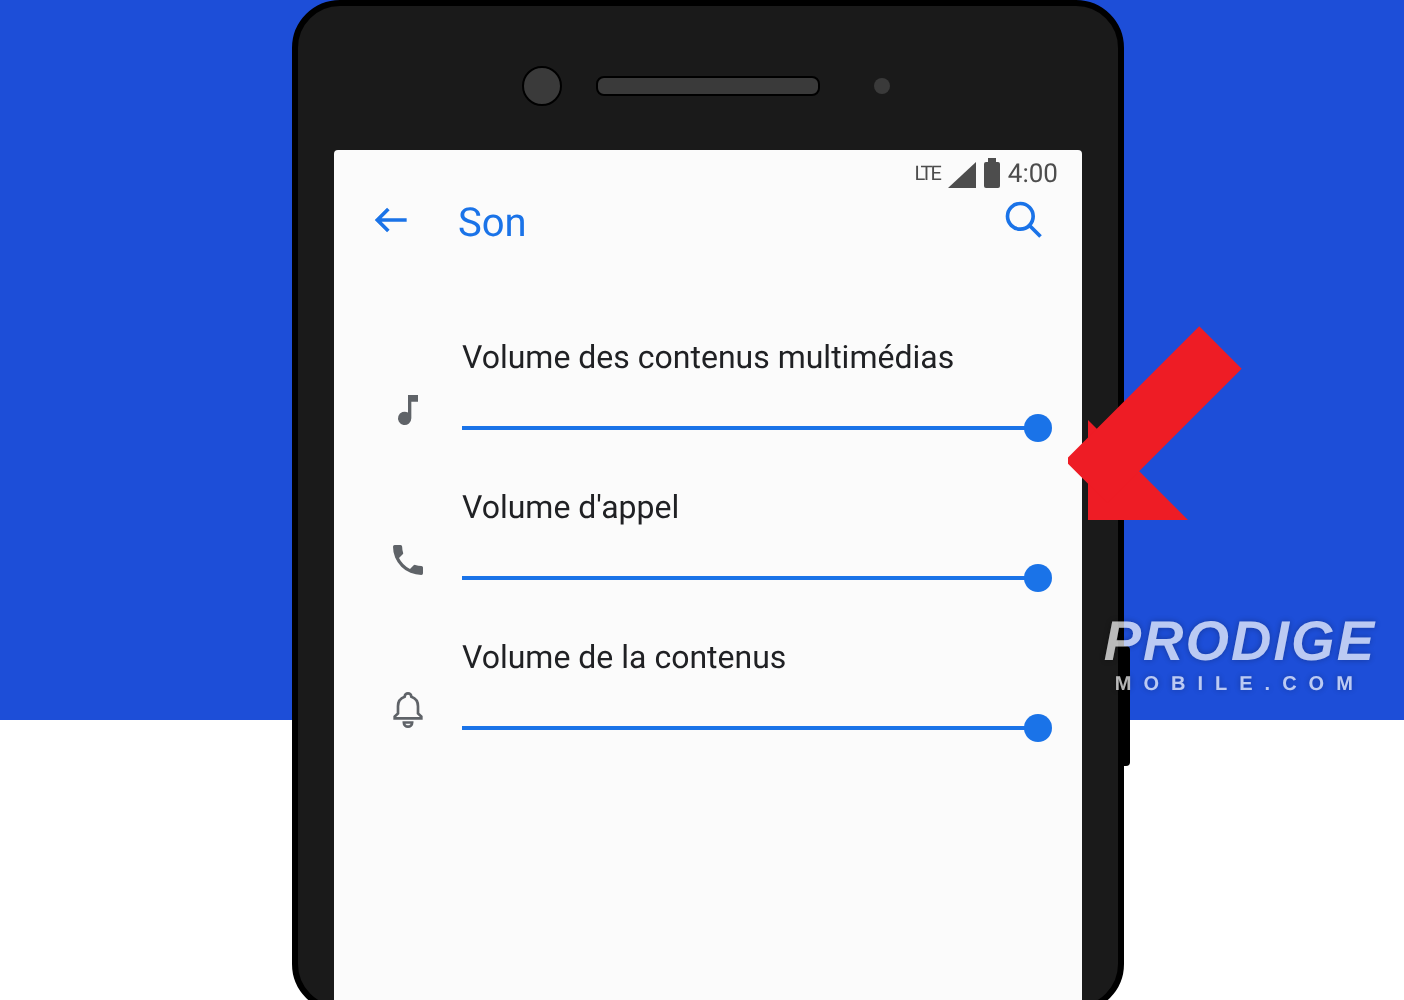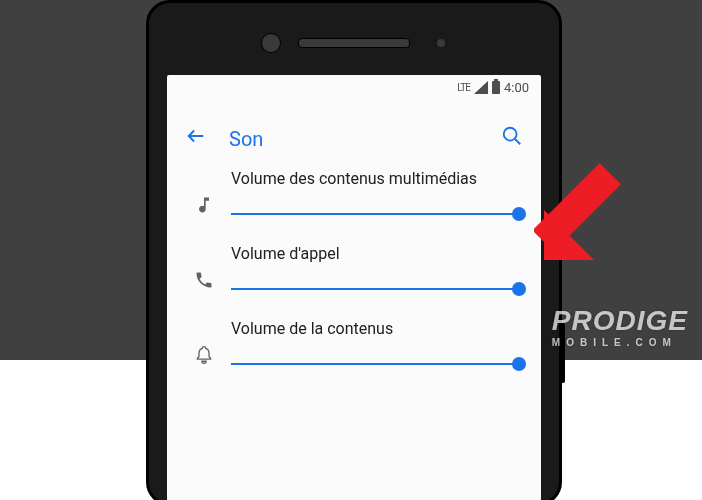"LTE" .stage { background: #404040 -> #1d4ed8 }
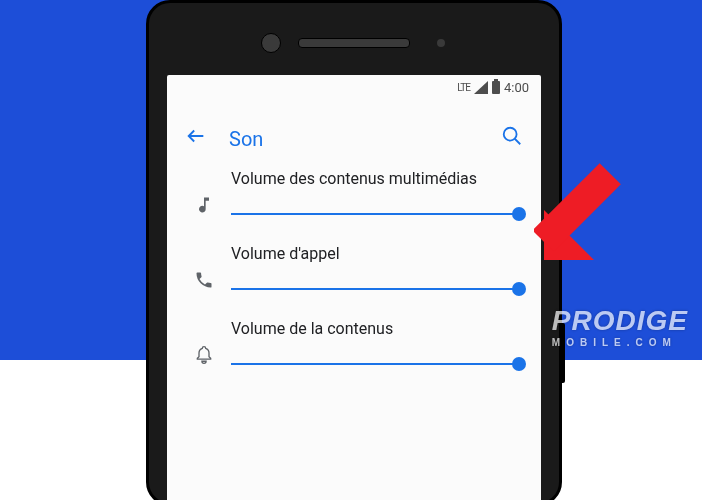"Son" .appbar { align-items: flex-end -> flex-start }
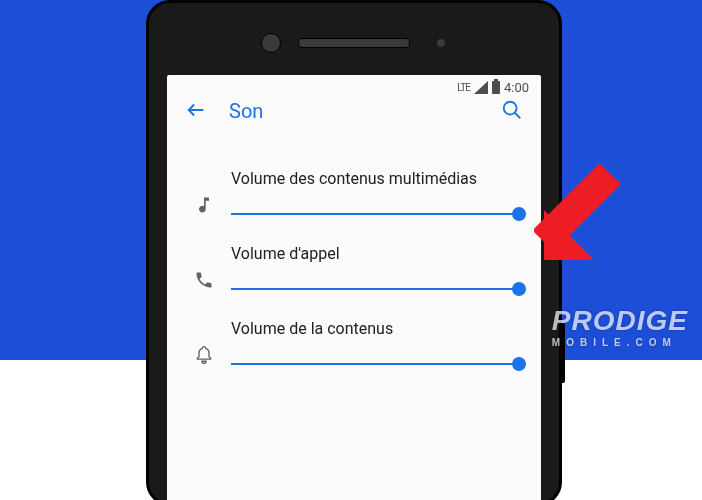"PRODIGE" .wm { text-align: left -> center }
